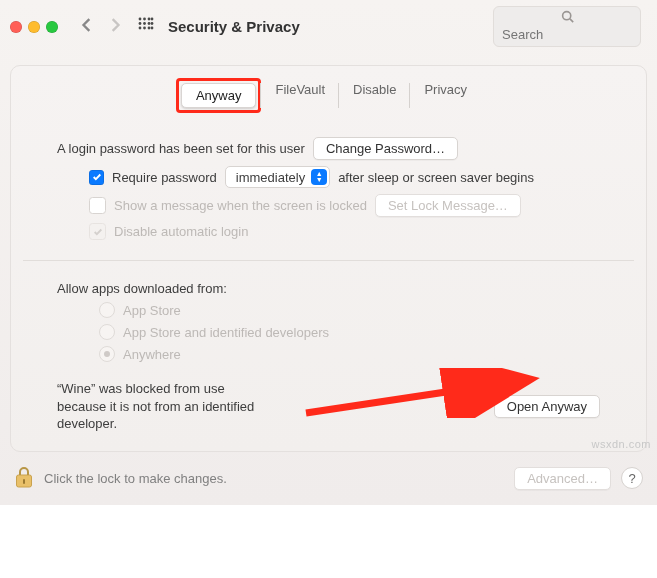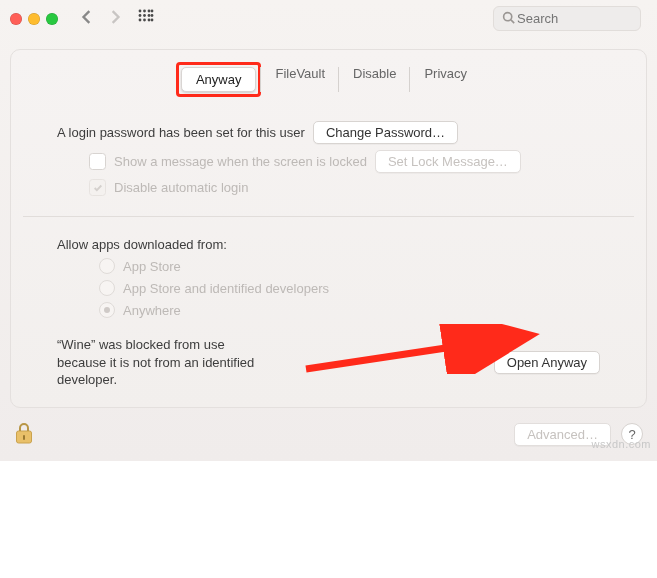"Security & Privacy" div.title { html: none -> <div>Security &amp; Privacy</div> }
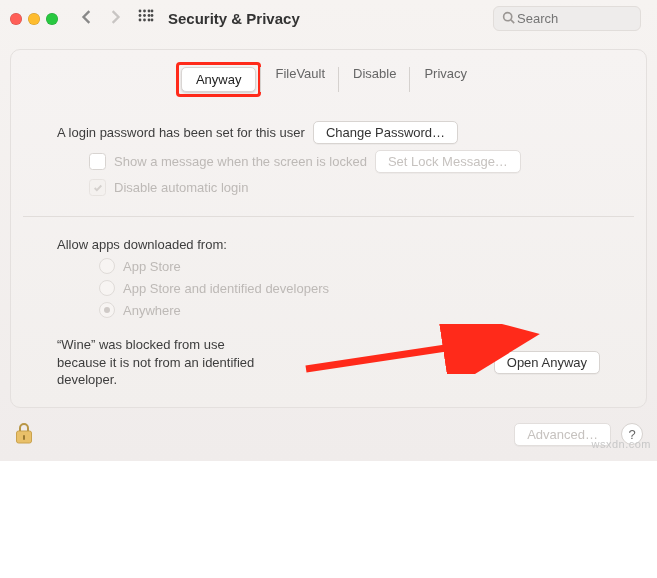"Search" .searchbox { flex-direction: none -> column }
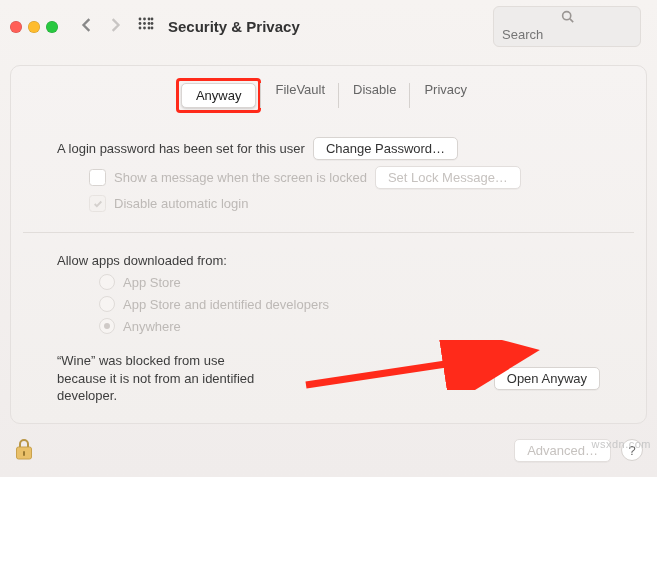"Require password" div.row { html: none -> <div> <span></span> <span> <svg> <path></path> </svg> </span> <span>Require password</span> <span> <span>immediately</span> <span> <span>▲</span> <span>▼</span> </span> </span> <span>after sleep or screen saver begins</span> </div> }
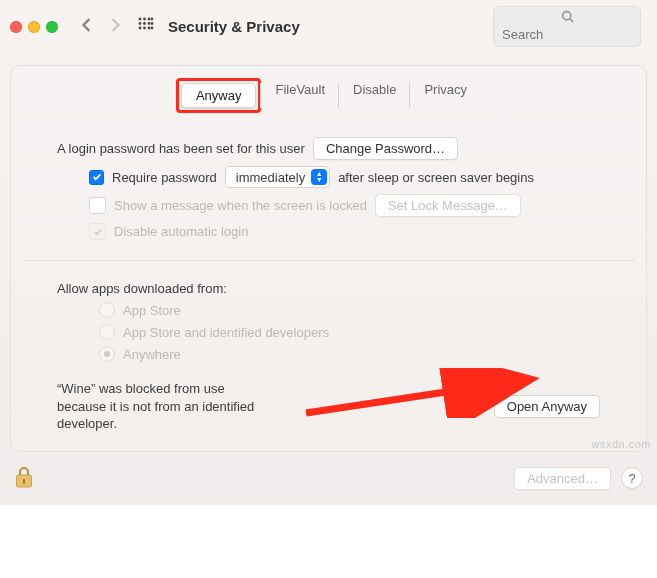"Click the lock to make" span.msg { html: none -> <span>Click the lock to make changes.</span> }
